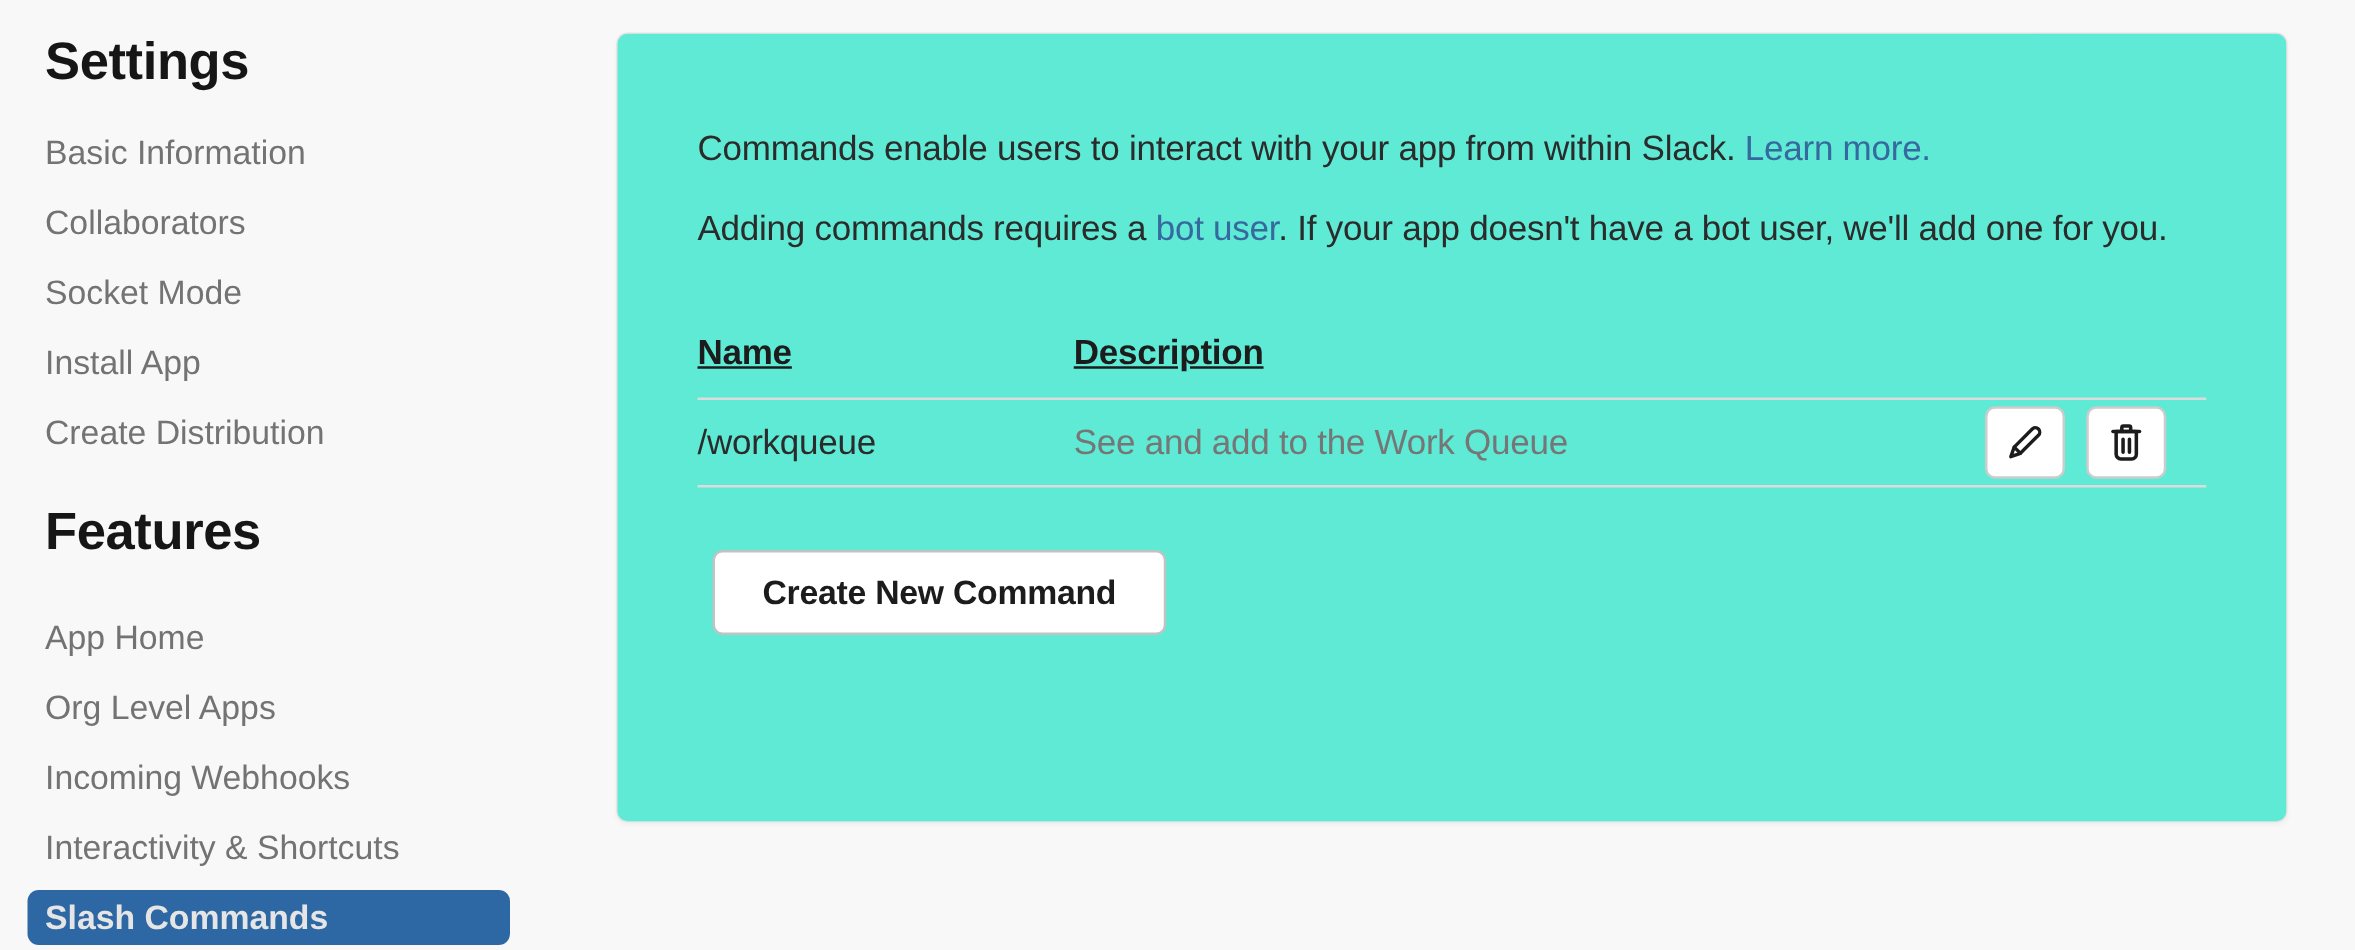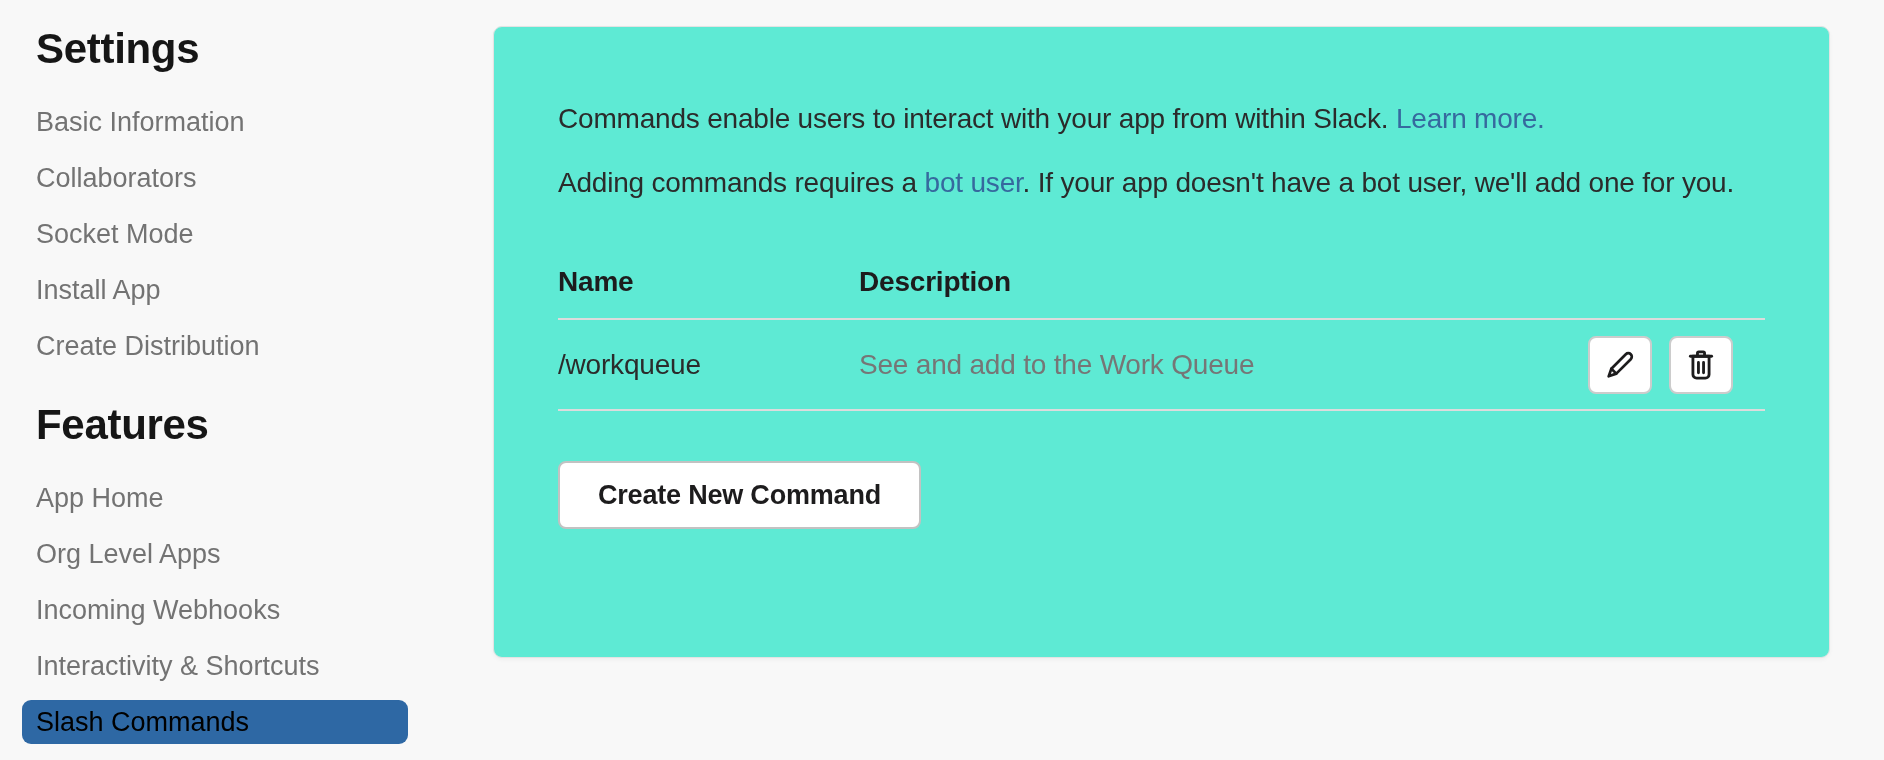"Name" .th { text-decoration: none -> underline }
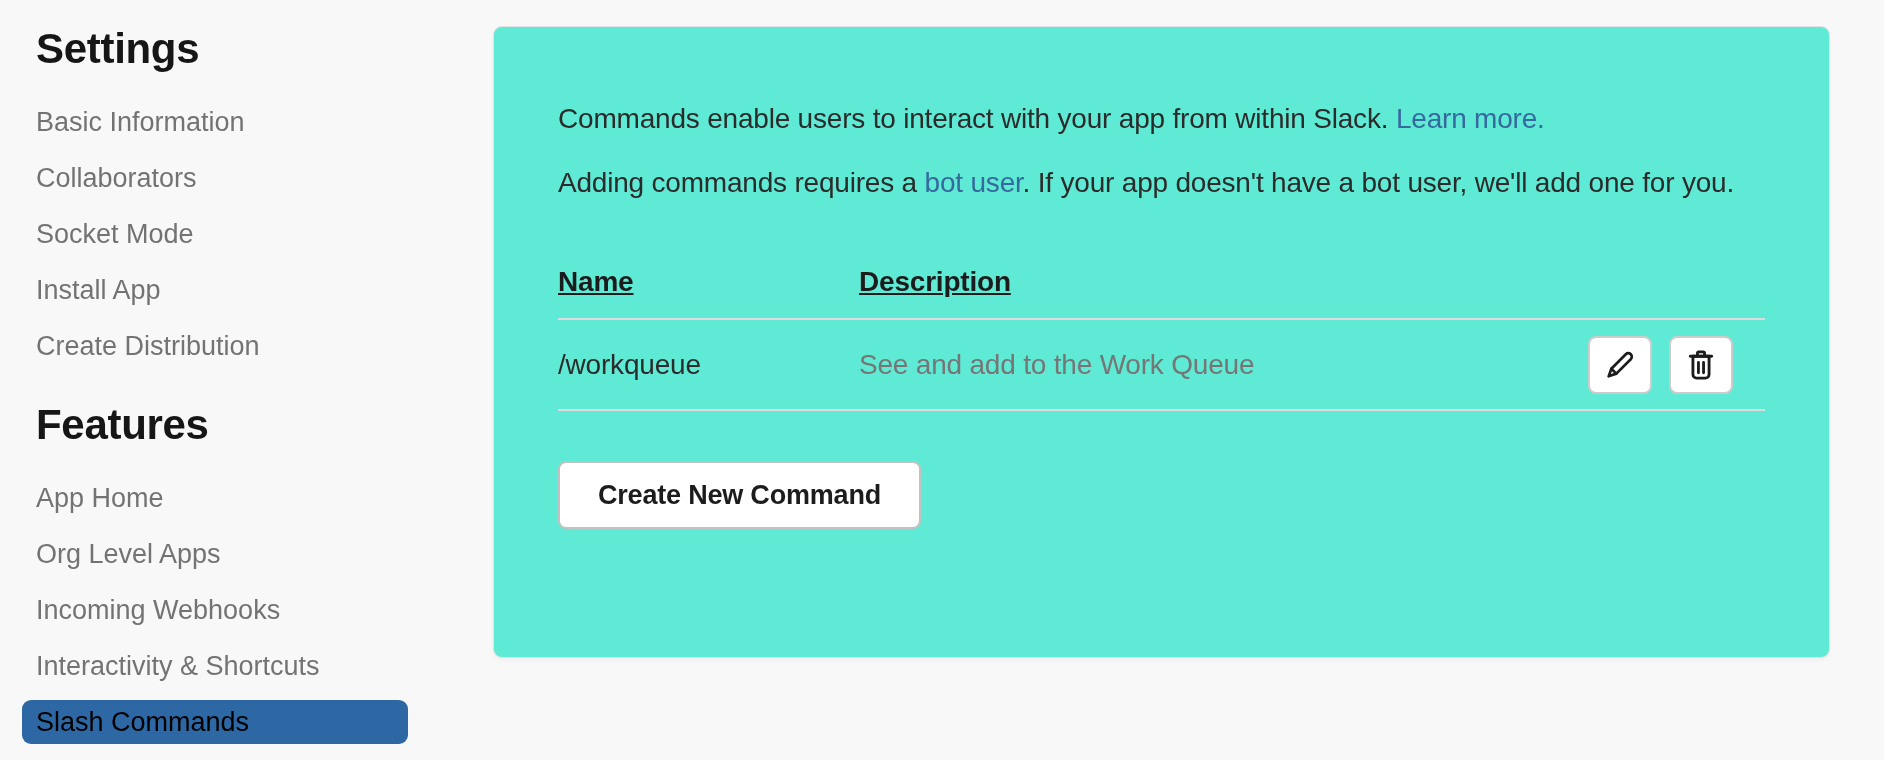"/workqueue" .trow { height: 91px -> 70px }
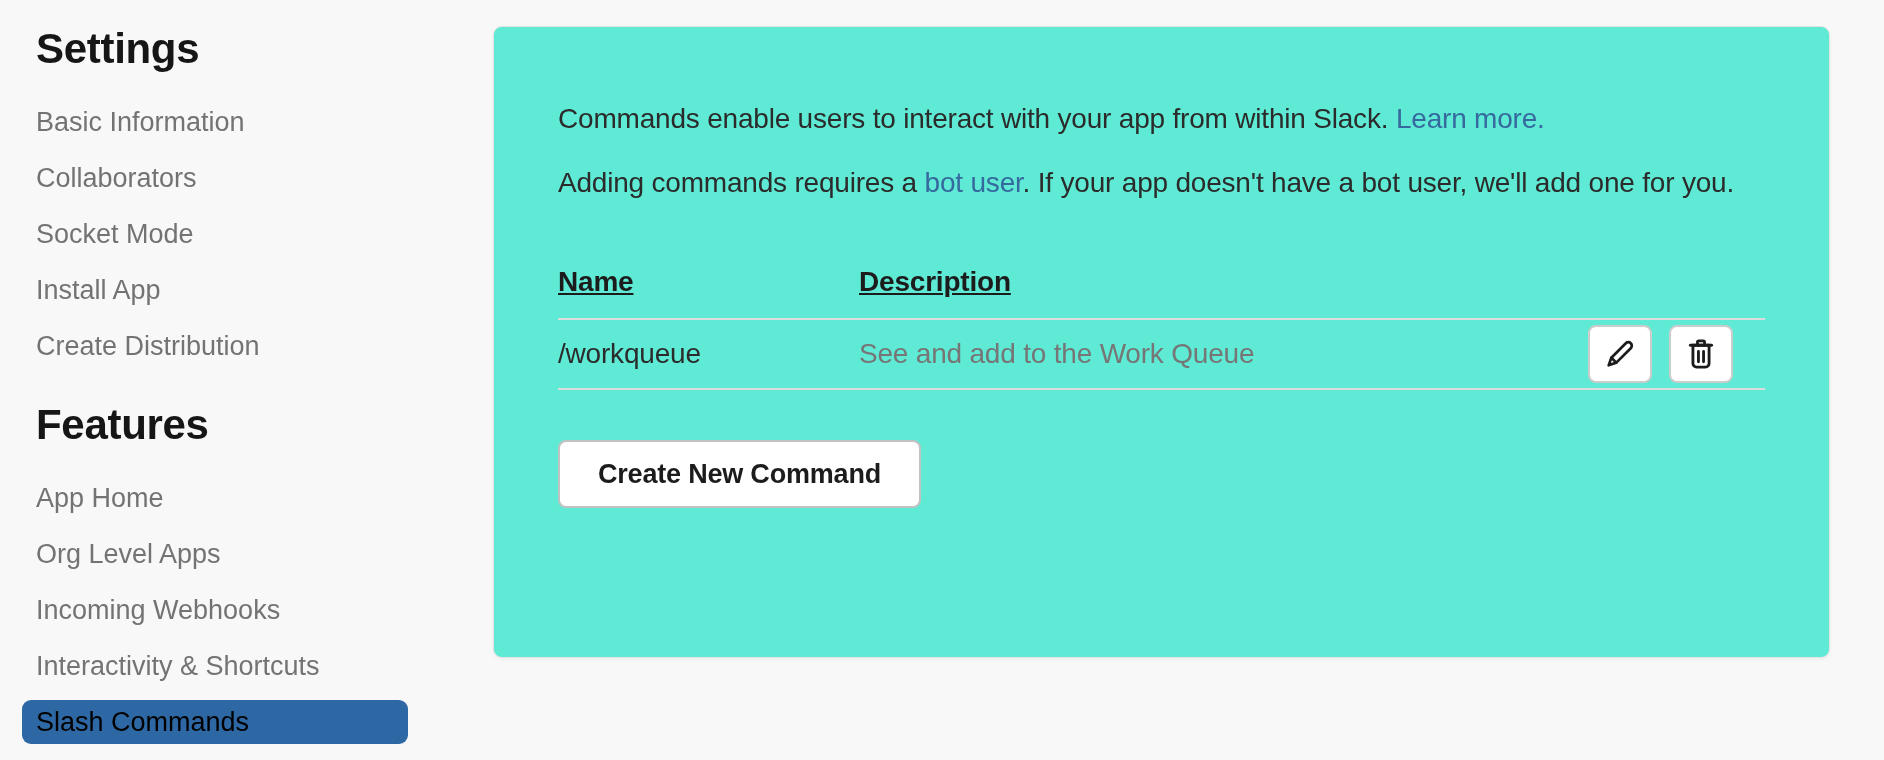"Features" .side-heading.second { margin-bottom: 20px -> 32px }
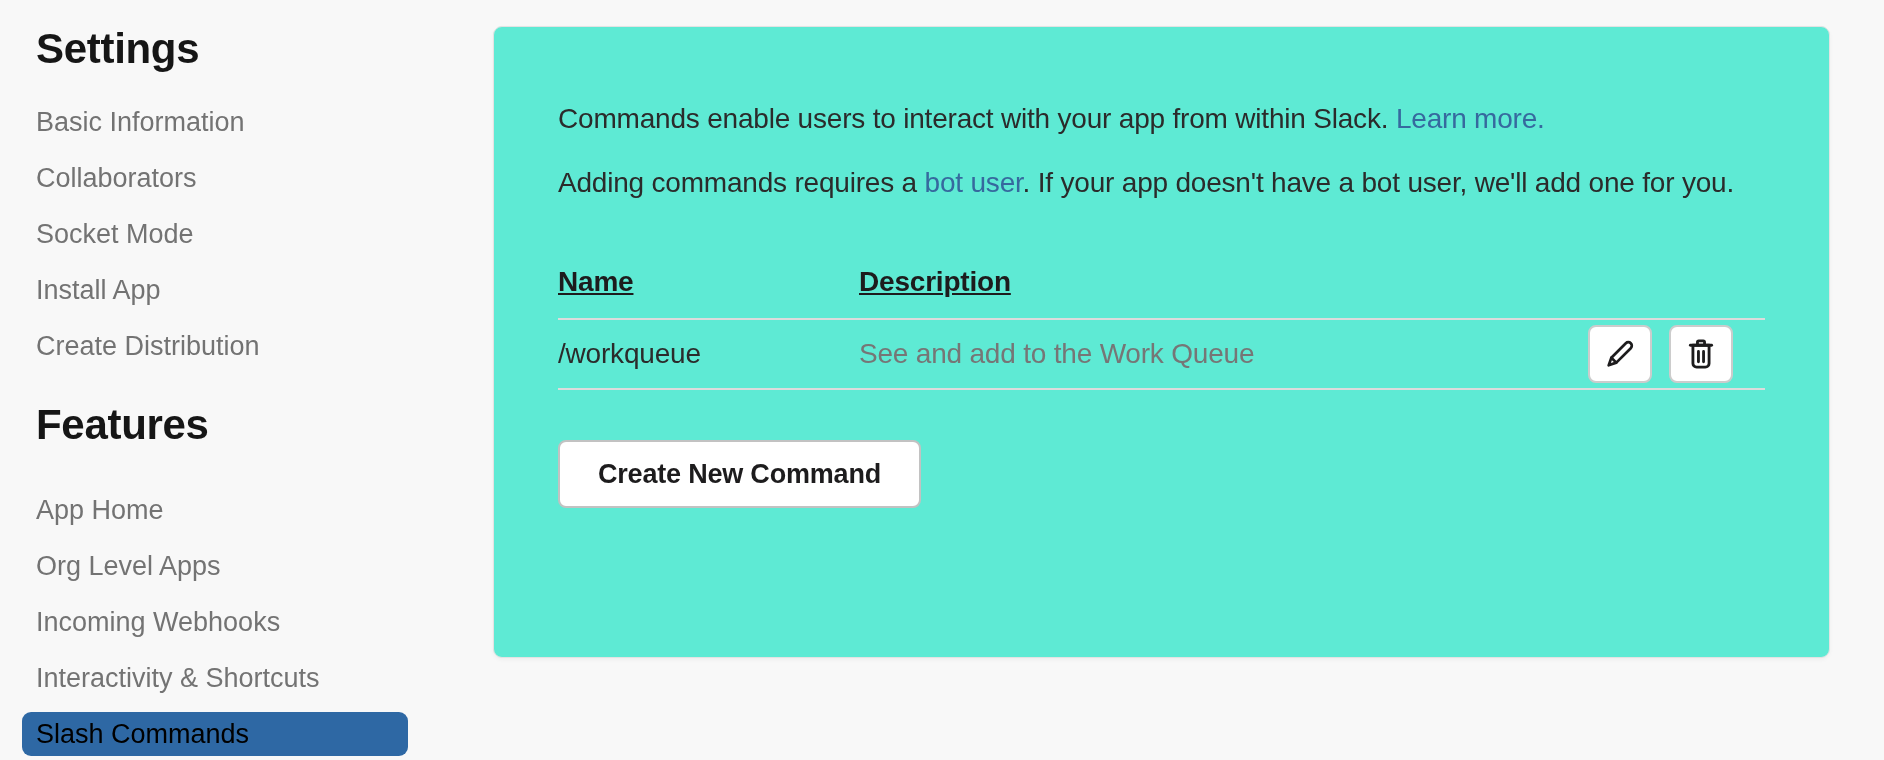"Create New Command" .create-btn { margin-left: none -> 12px }
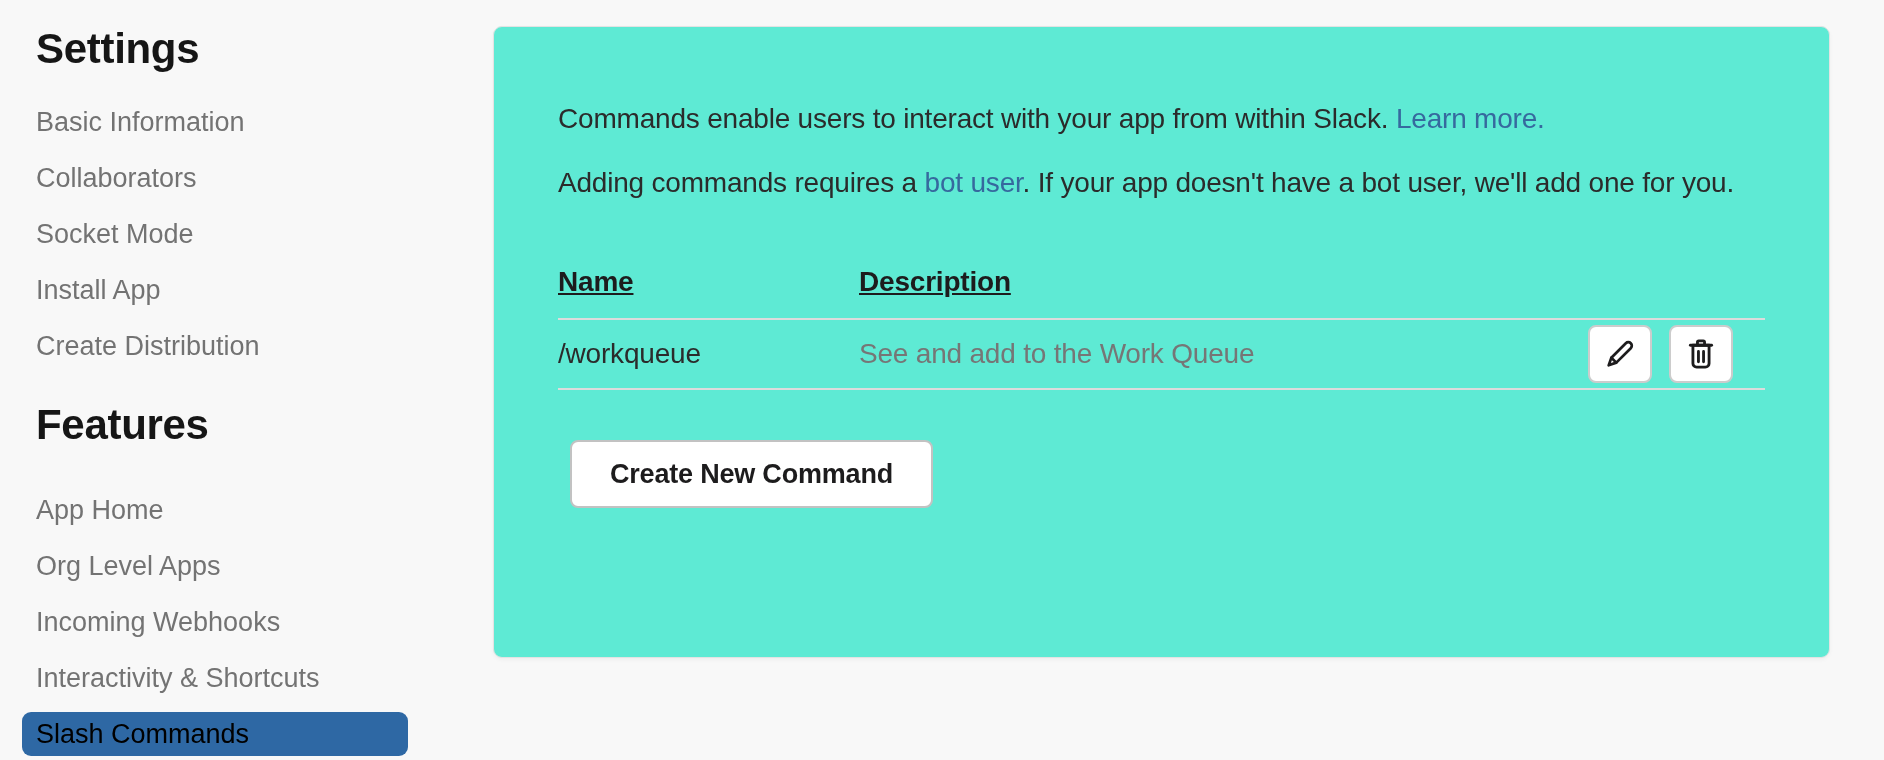"Slash Commands" .side-item.active { color: #000000 -> #e5e5e5; font-weight: 400 -> 700 }
